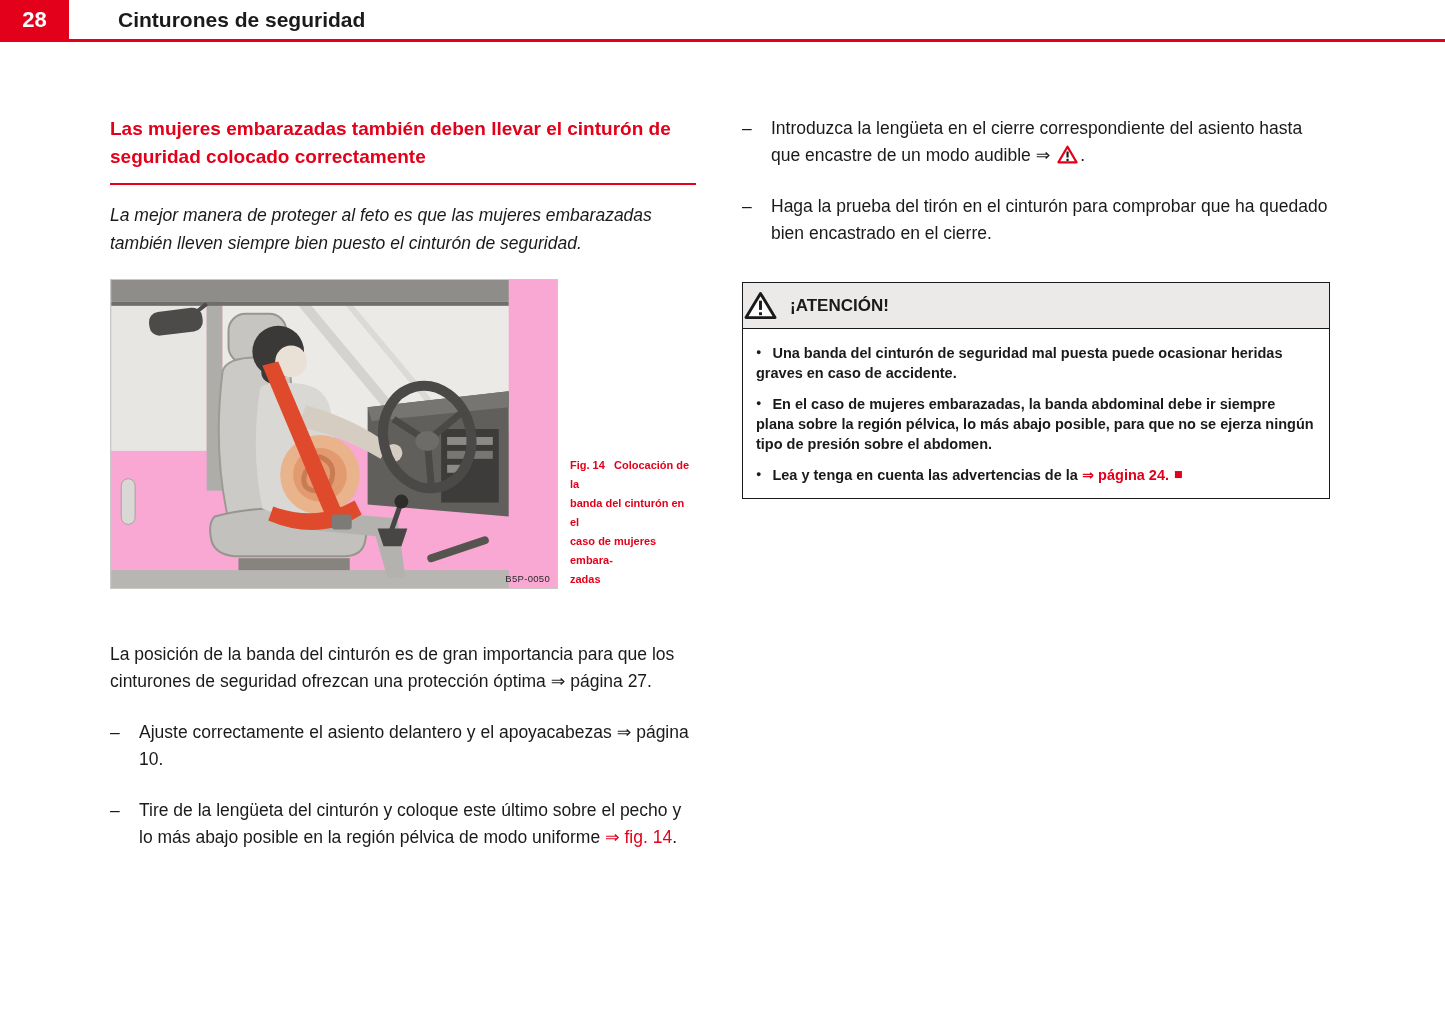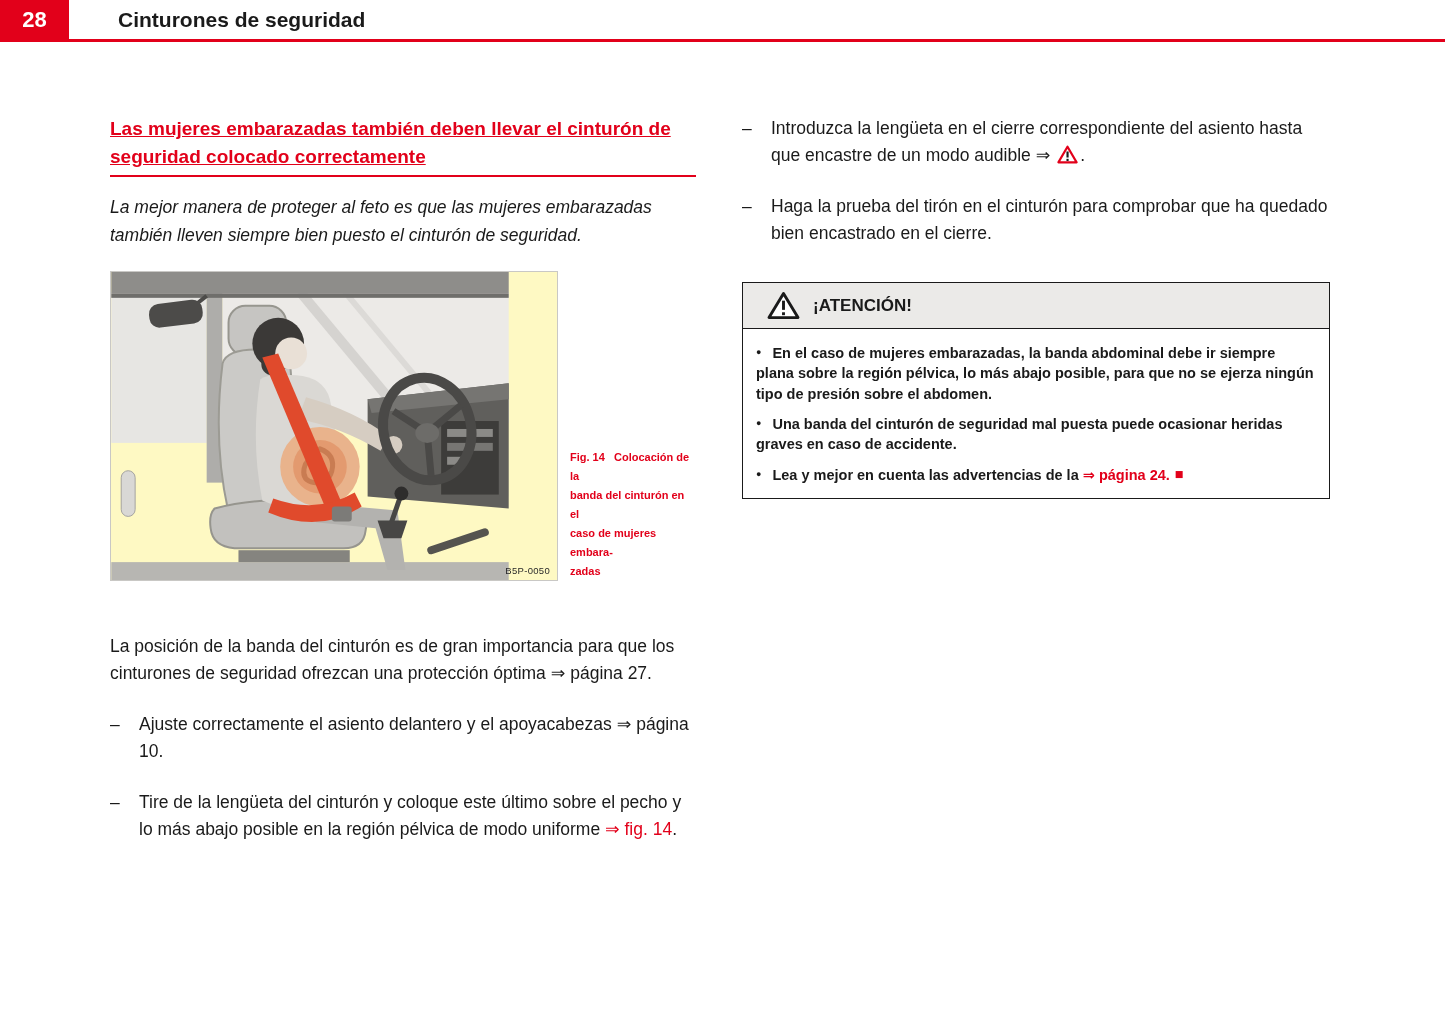"Las mujeres embarazadas también deben" .section-heading { padding-bottom: 4px -> 12px; text-decoration: underline -> none }
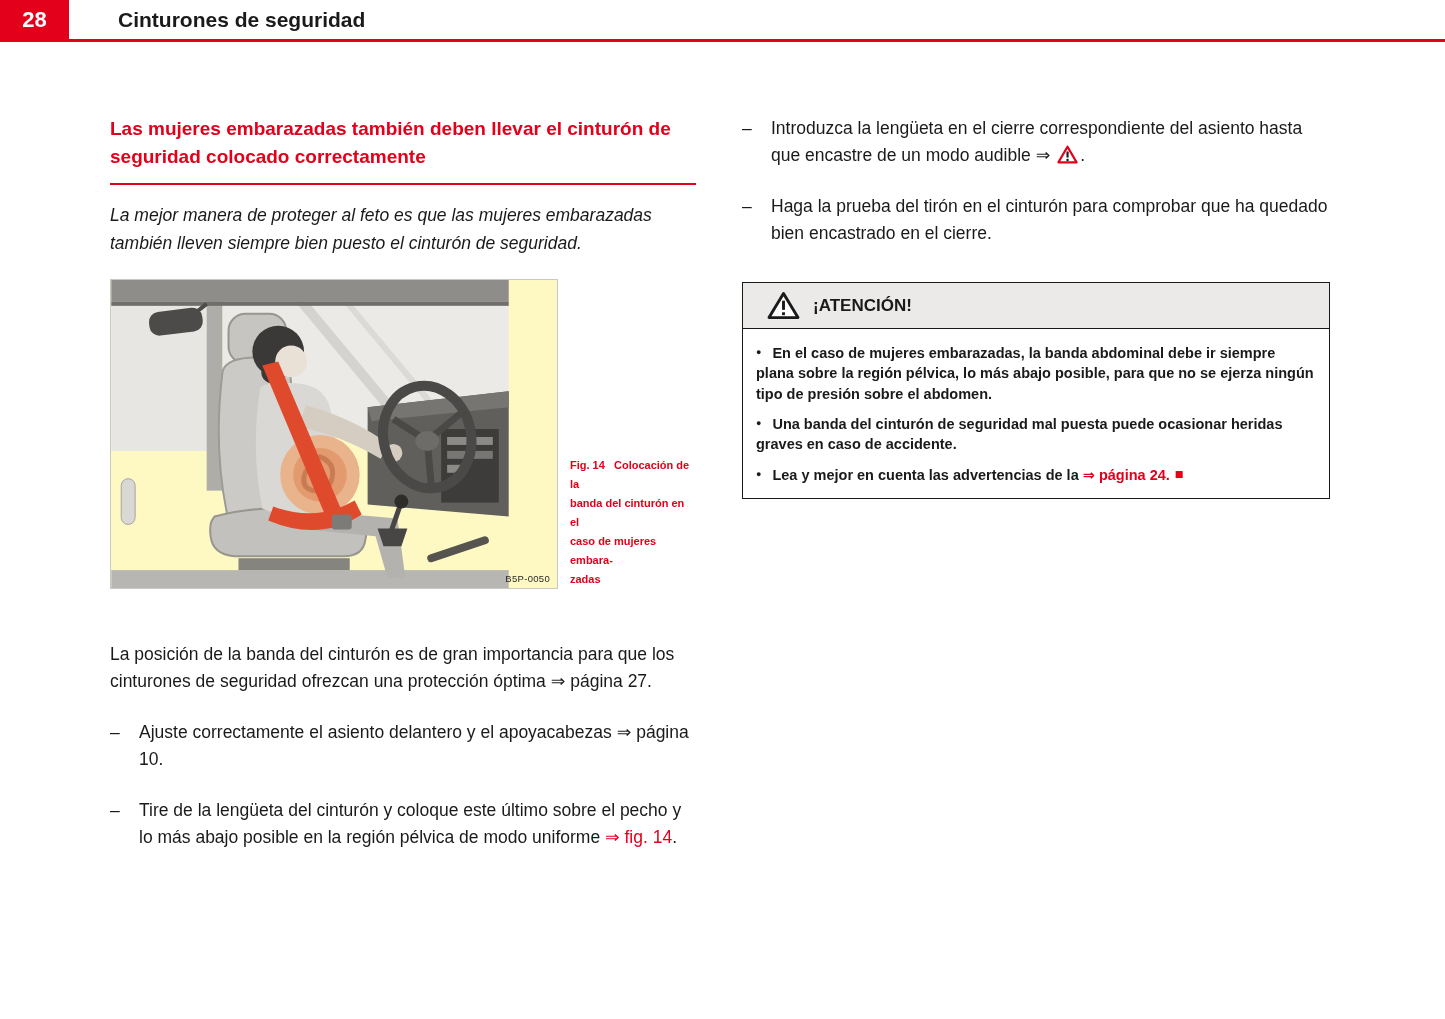"¡ATENCIÓN!" .warning-header { padding: 8px 24px -> 8px 1px }
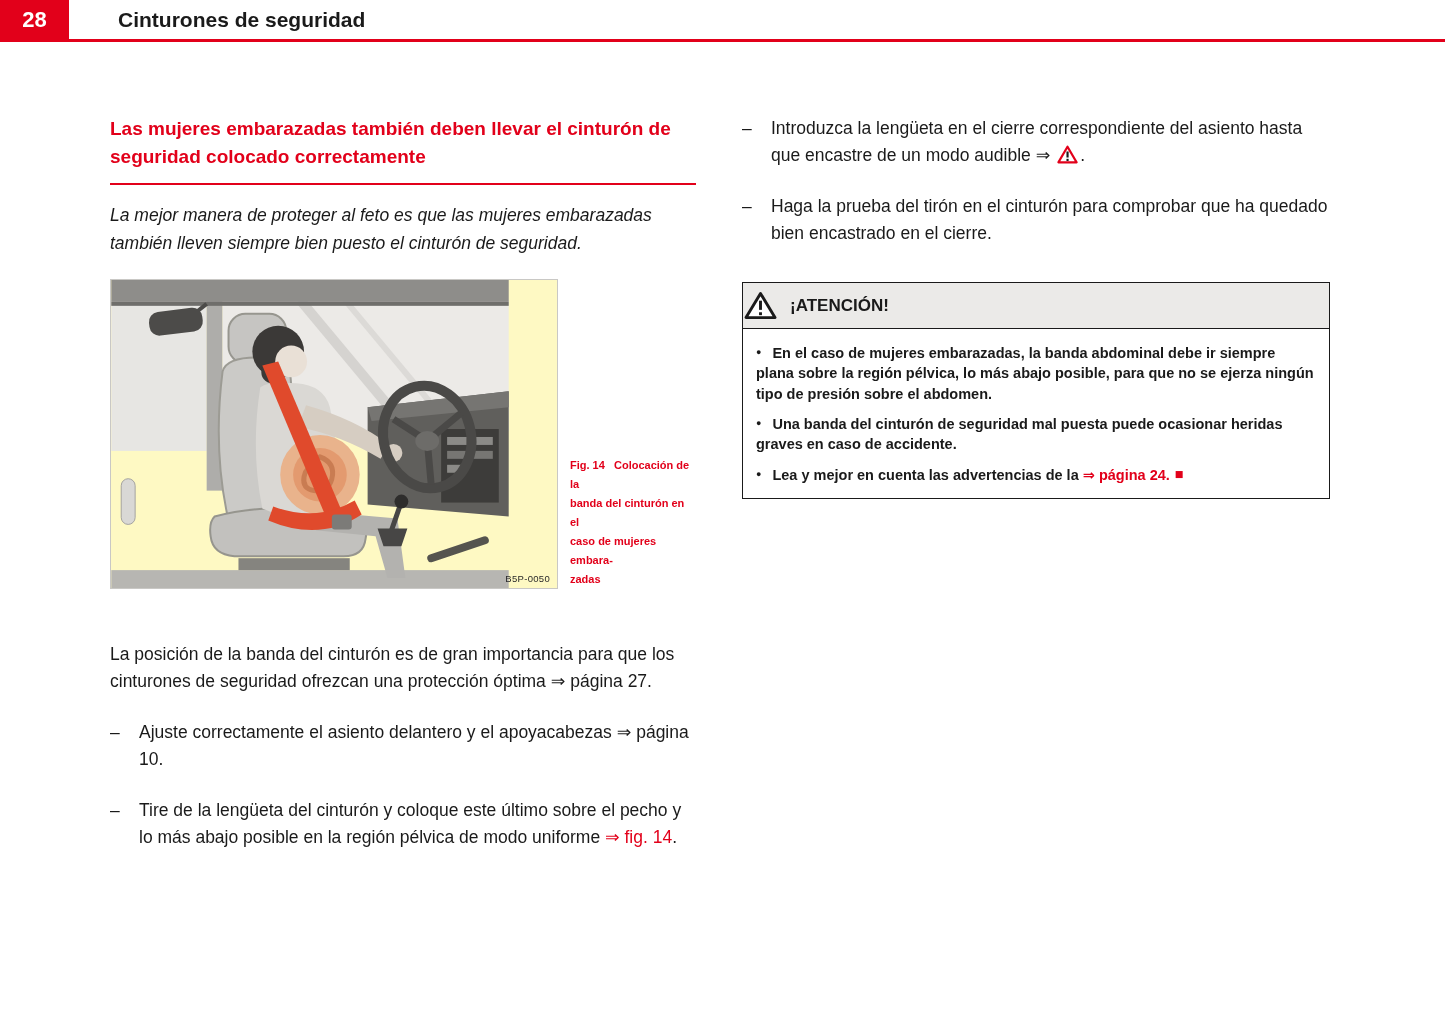"● En el caso de" p { order: before "● Una banda del cinturón" -> after "● Una banda del cinturón" }
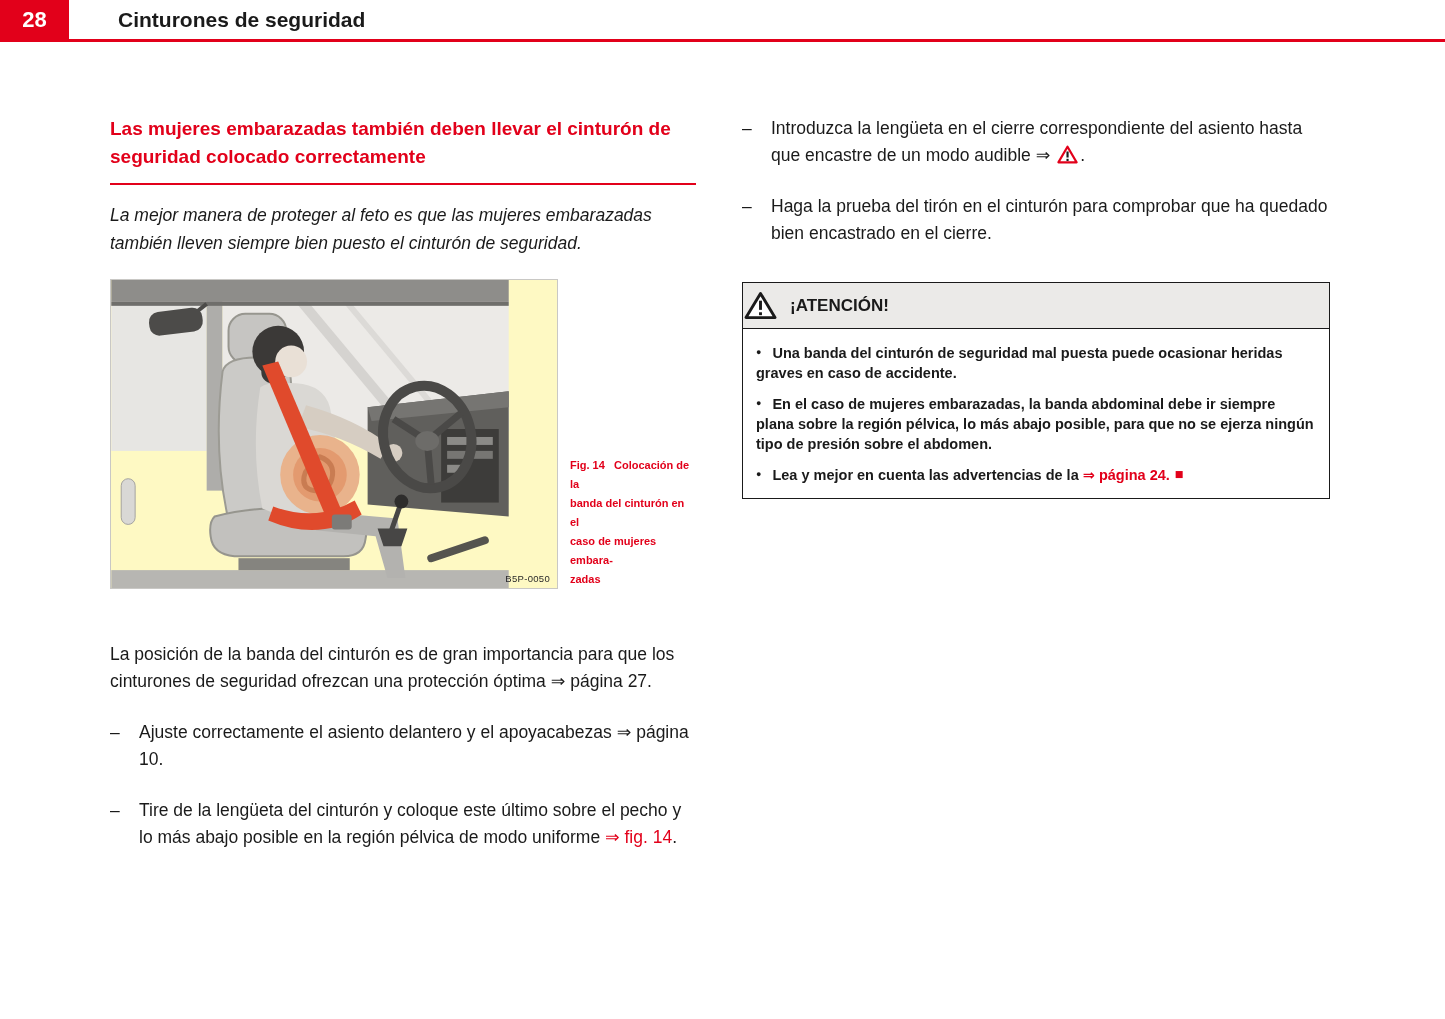"Lea y mejor en cuenta" span { text: mejor -> tenga }
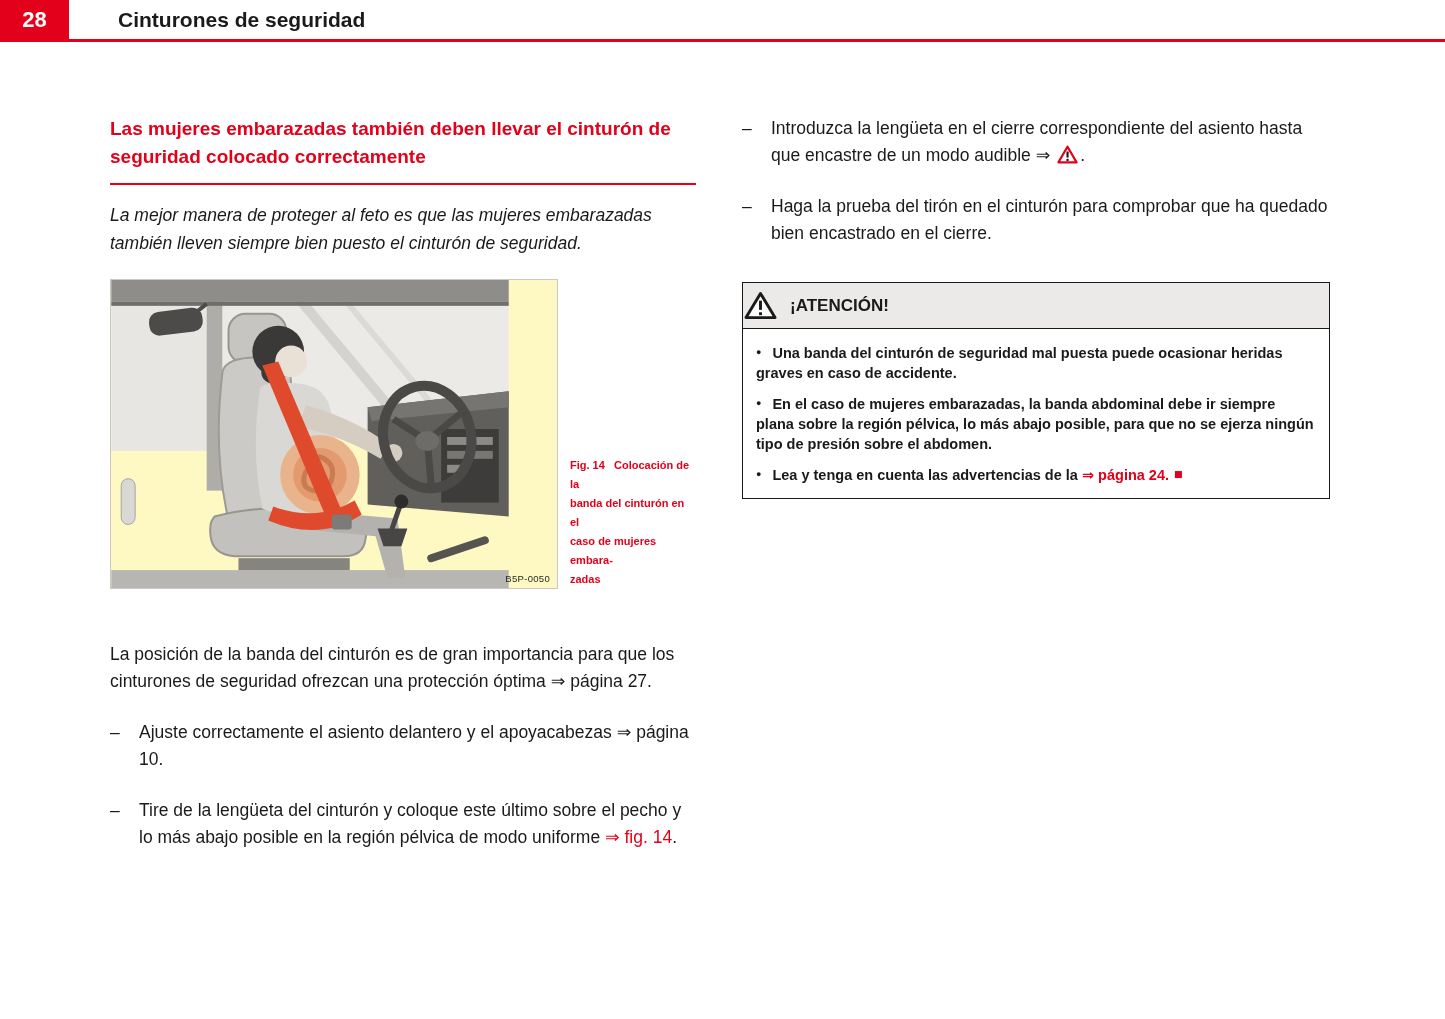"B5P-0050" .figure-image { background: #fef9c3 -> #f9a8d4 }
